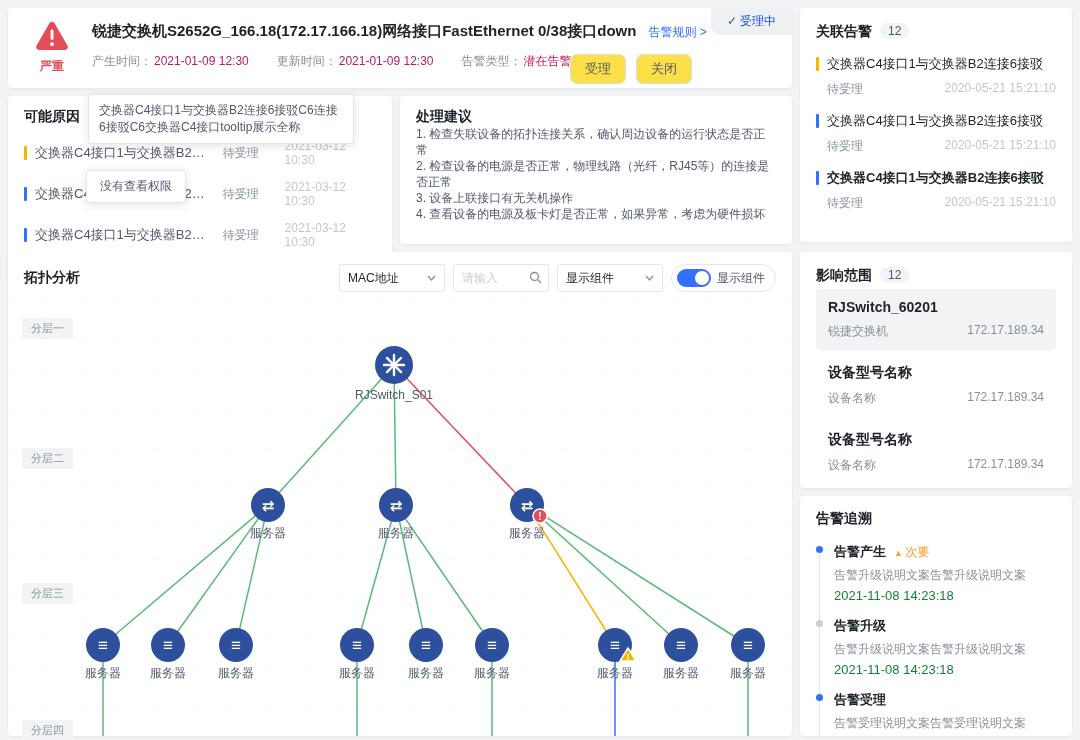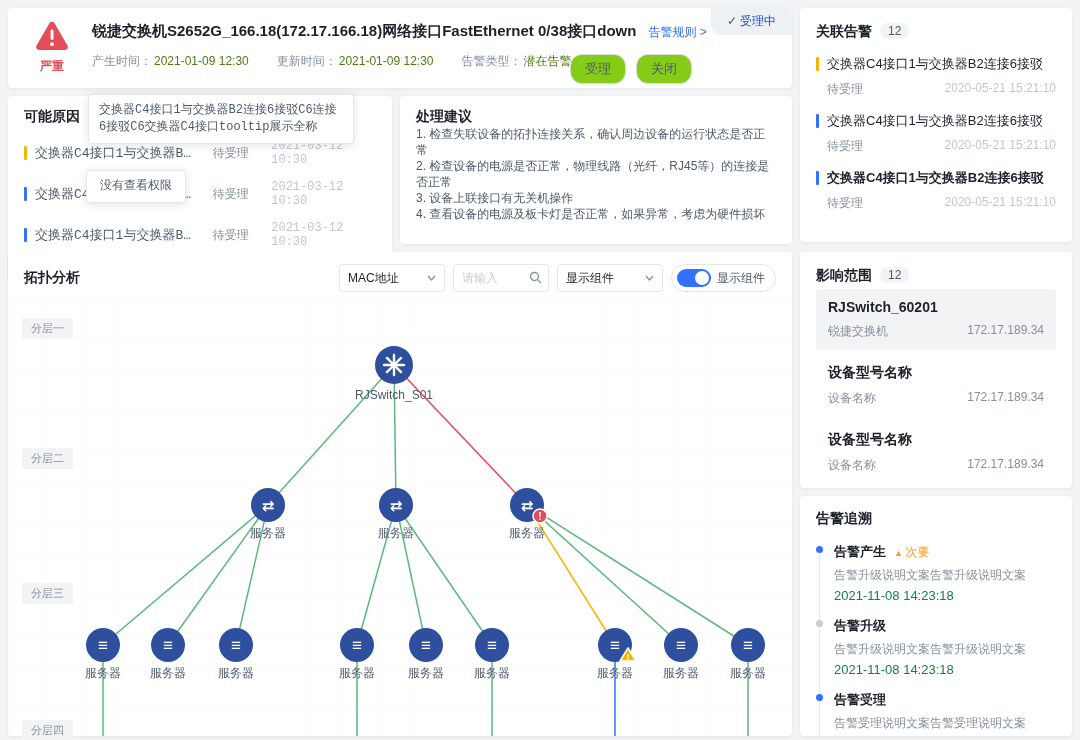"2021-01-09 12:30" .meta-value { color: #4d7c0f -> #be185d }
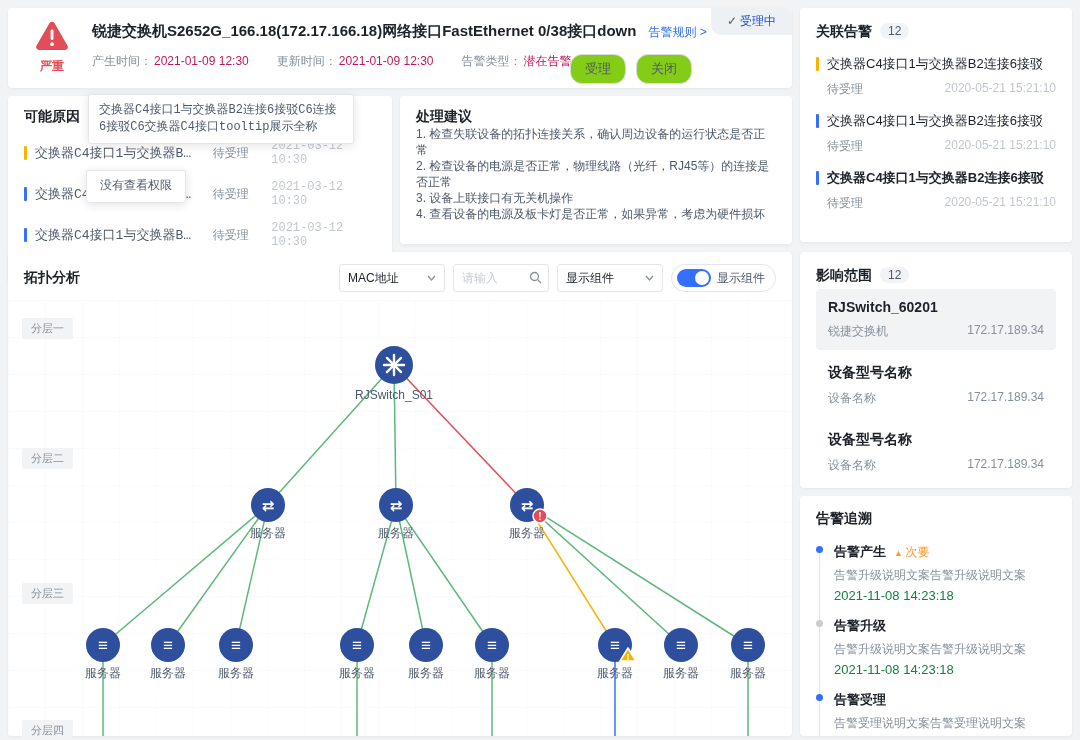"受理" .alert-actions button { background: #84cc16 -> #fde047; border-radius: 12px -> 7px }
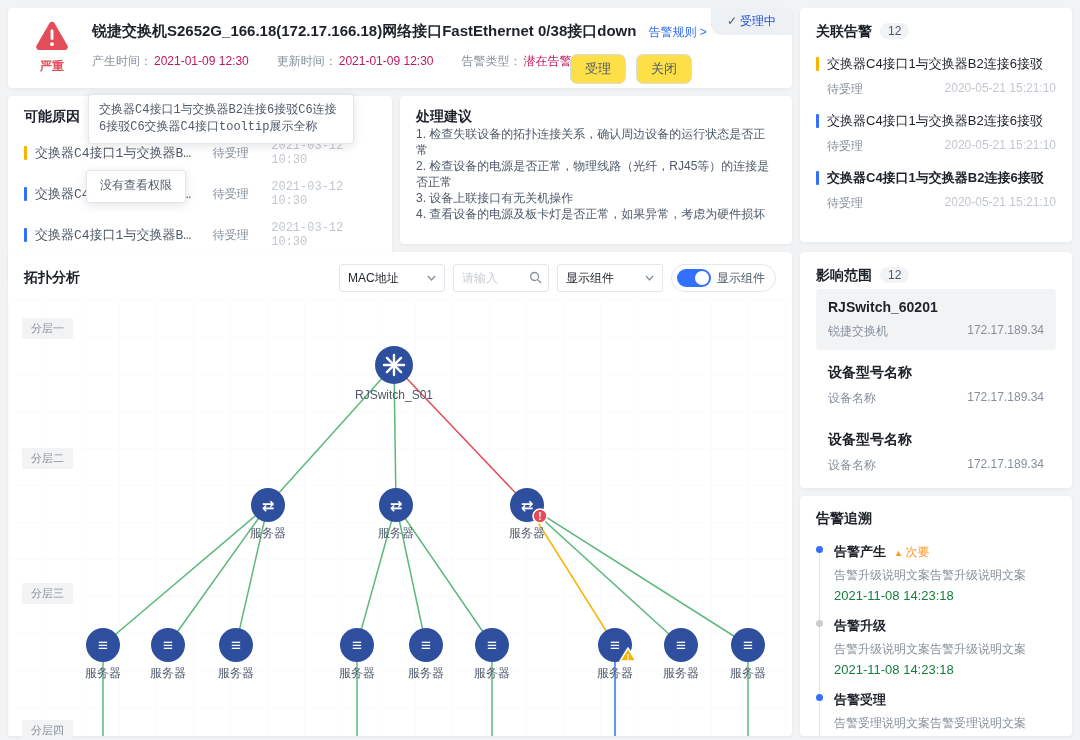"可能原因" .causes-card { font-family: Liberation Mono, monospace -> none }
